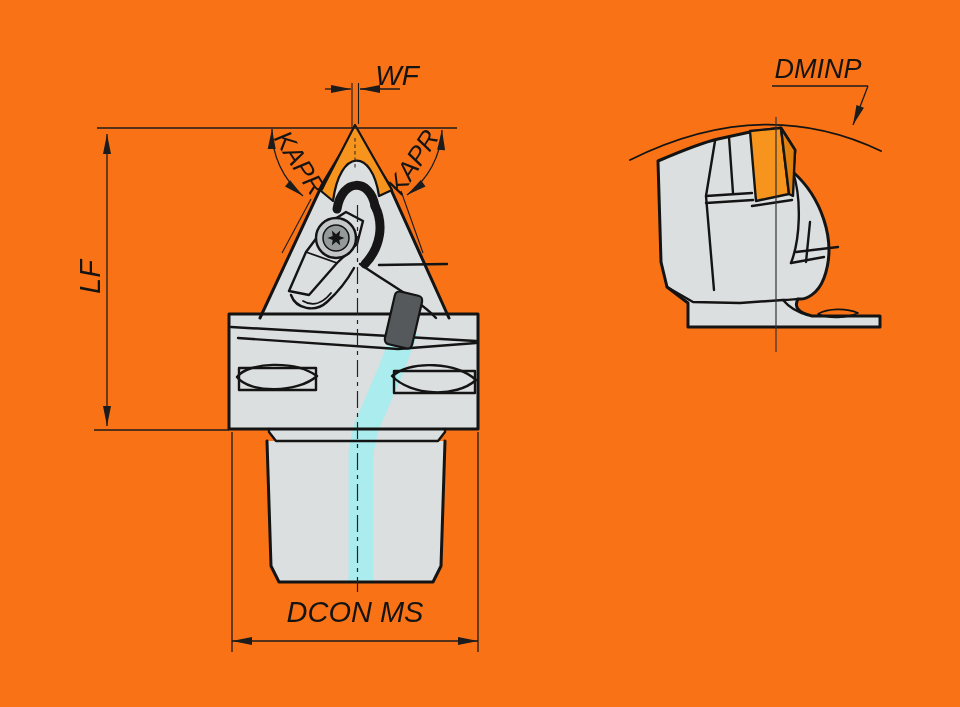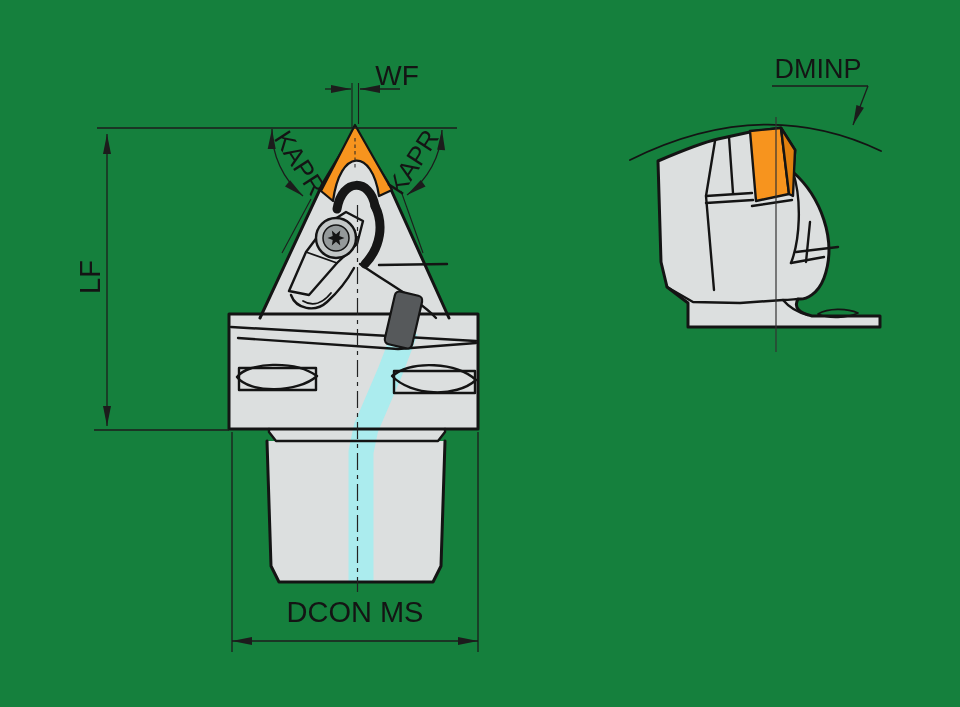"WF" .stage { background: #15803d -> #f97316; font-style: none -> italic }
